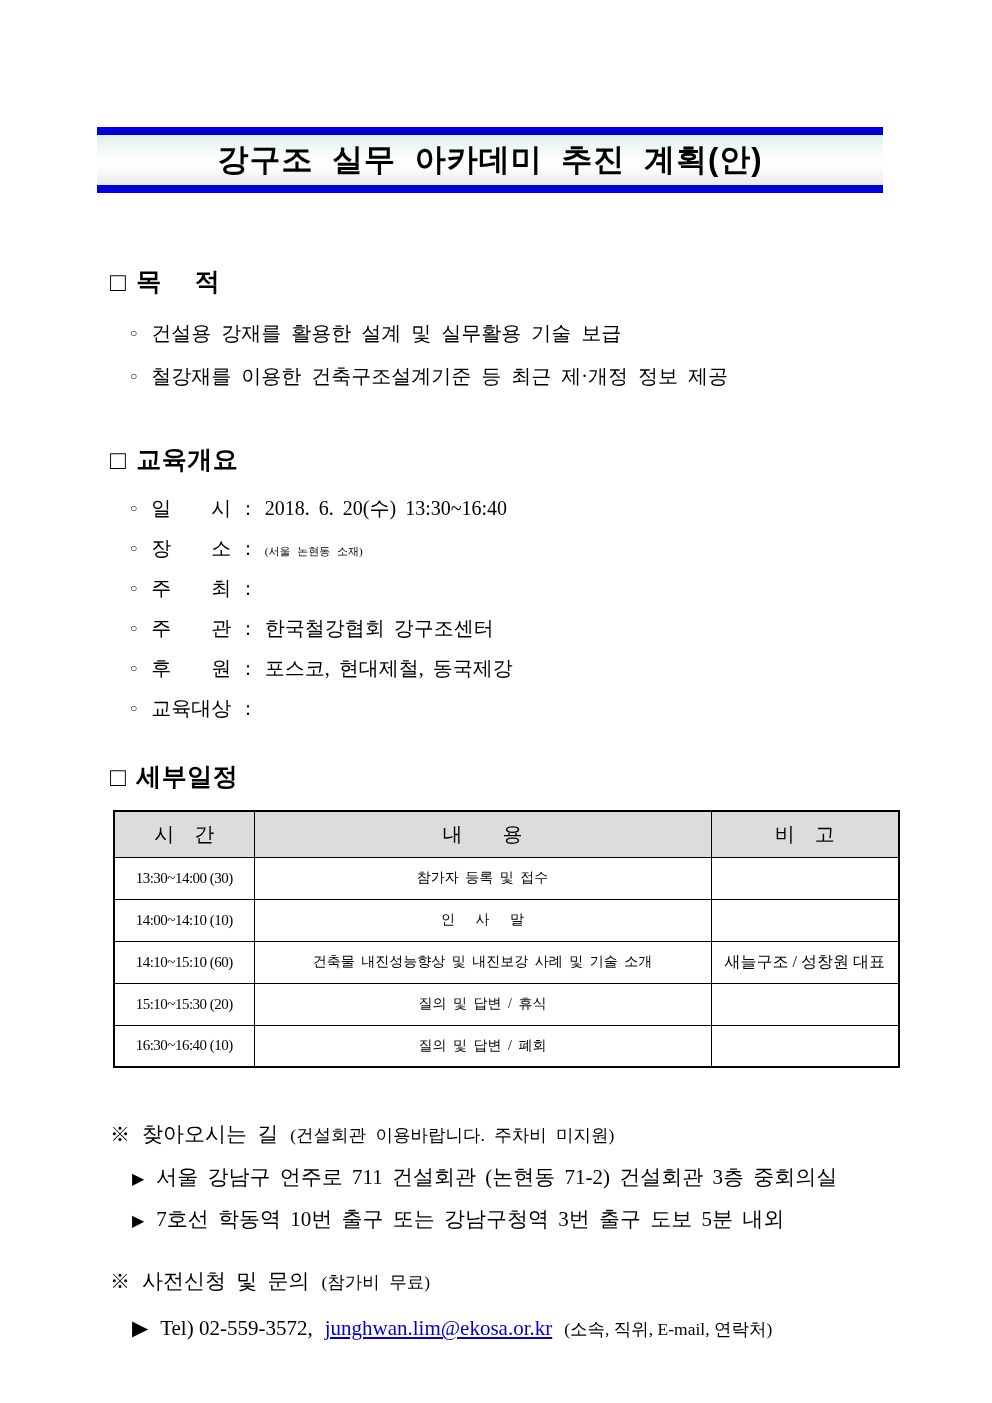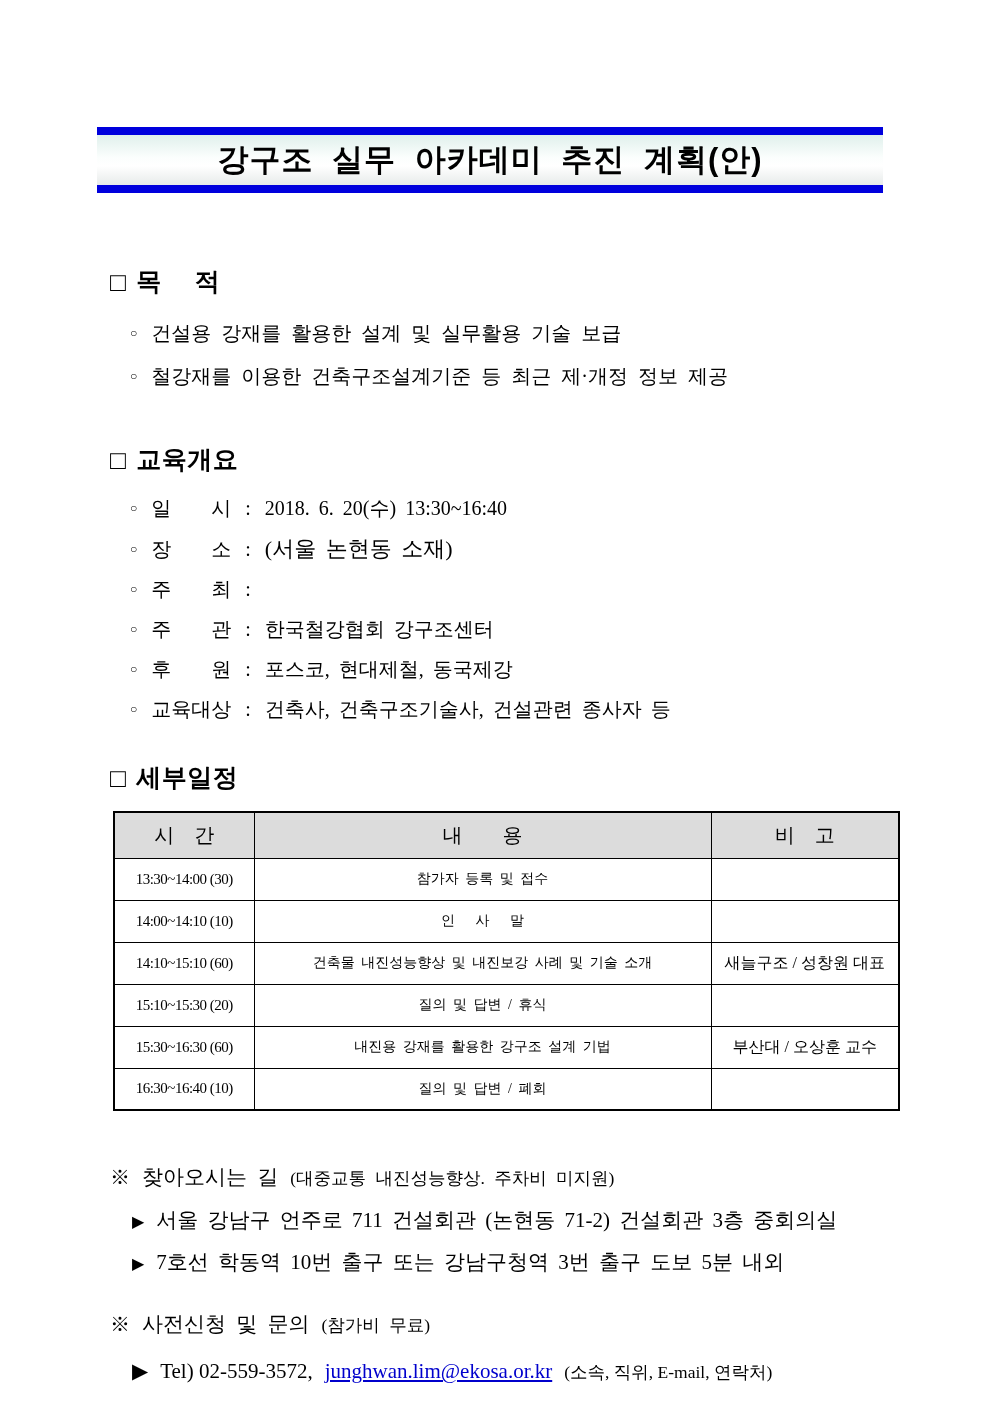"(서울 논현동 소재)" .ov-note { font-size: 22px -> 11px }
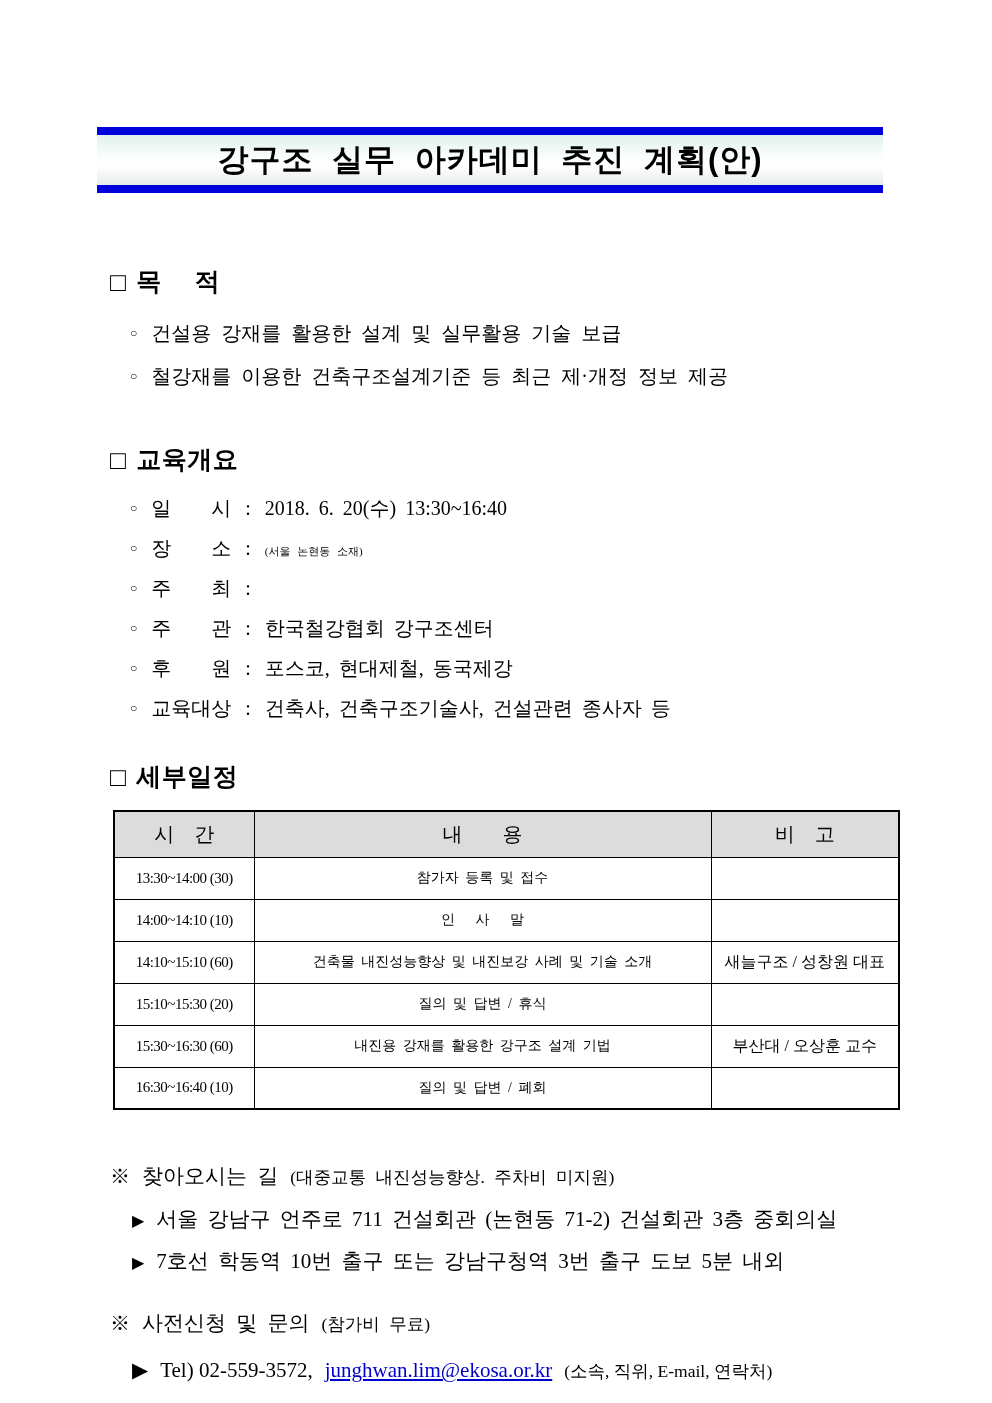"건축사, 건축구조기술사, 건설관련 종사자 등" span { html: <span>건축사, 건축구조기술사, 건설관련 종사자 등</span> -> none }
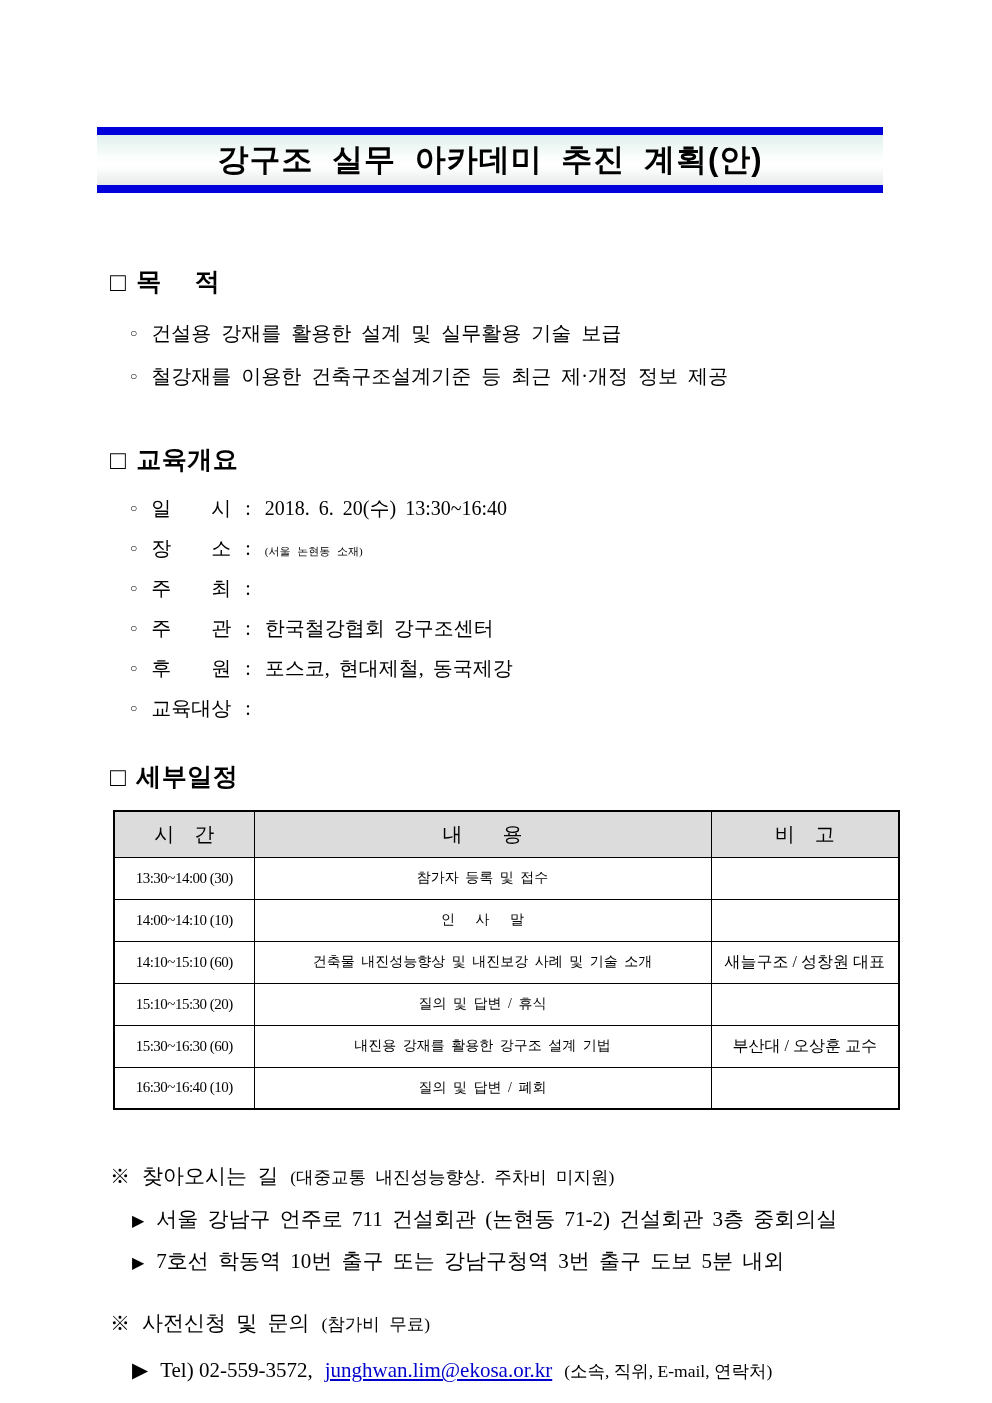"15:30~16:30 (60)" tr { html: <tr> <td>15:30~16:30 (60)</td> <td>내진용 강재를 활용한 강구조 설계 기법</td> <td>부산대 / 오상훈 교수</td> </tr> -> none }
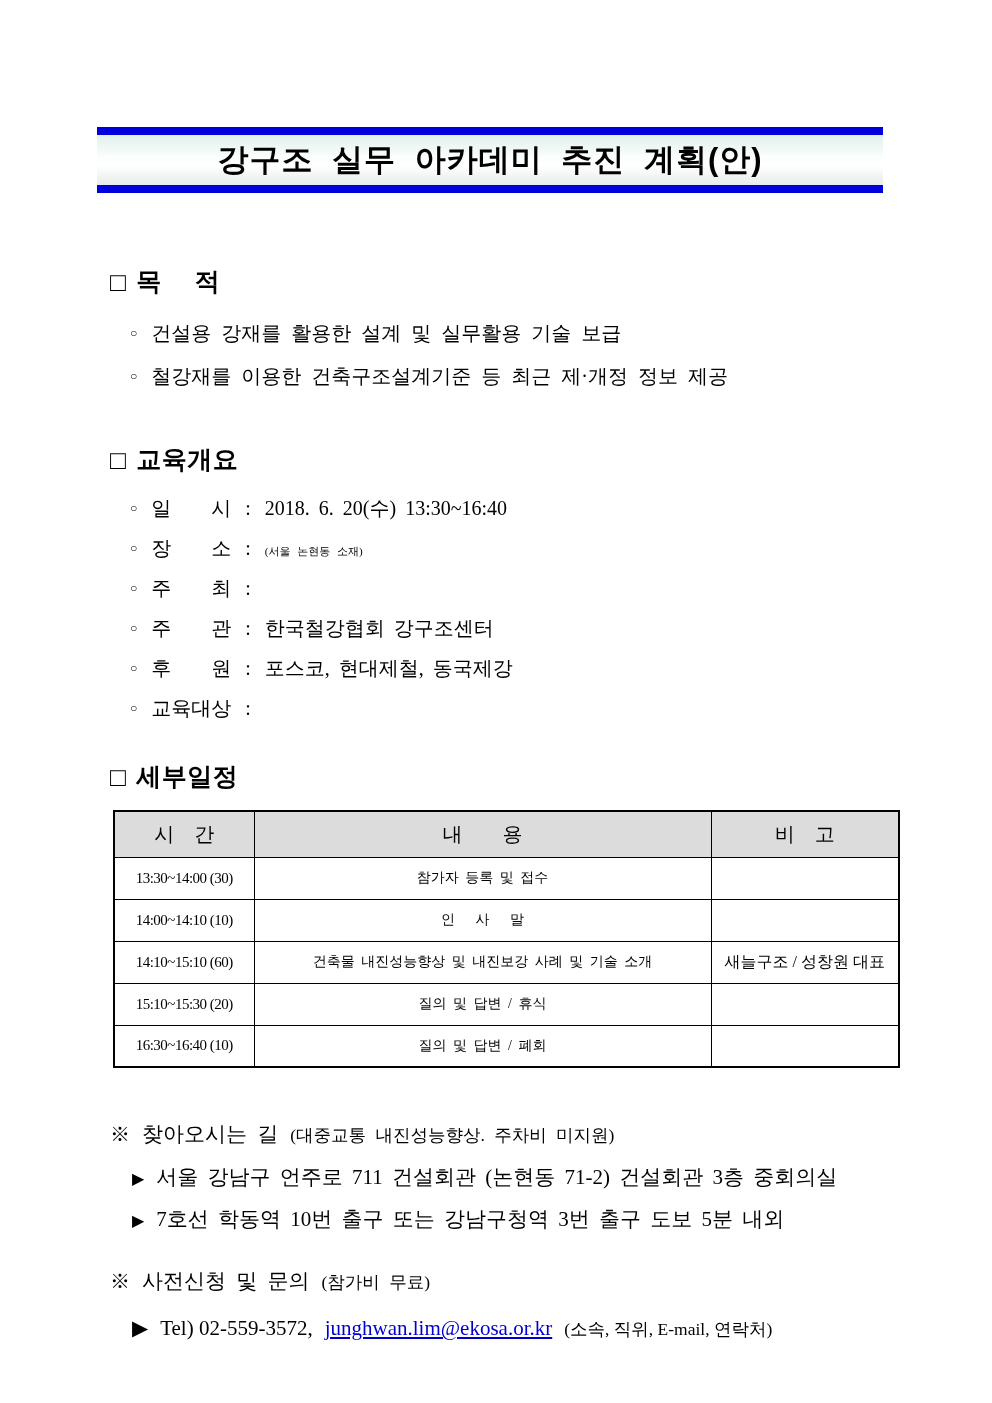"(대중교통 내진성능향상. 주차비 미지원)" span.paren { text: 대중교통 내진성능향상 -> 건설회관 이용바랍니다 }
